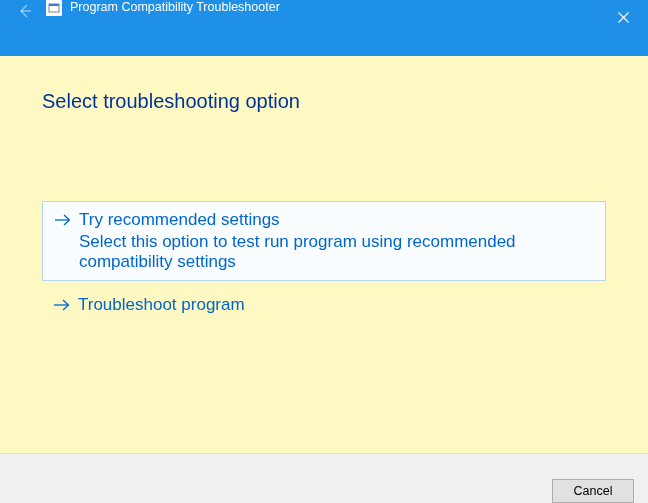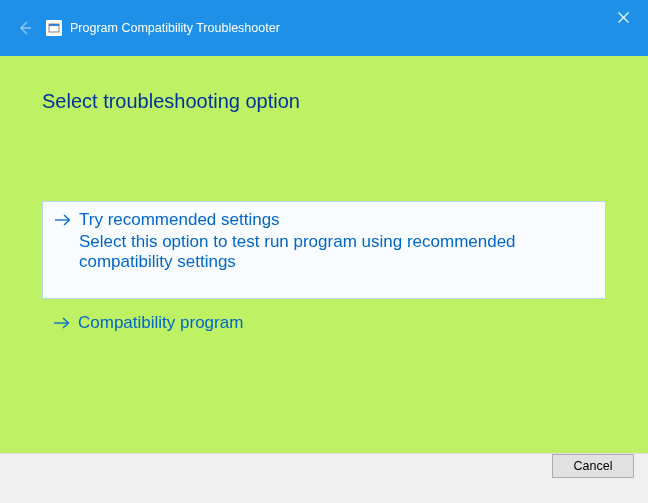"Program Compatibility Troubleshooter" .titlebar { align-items: center -> flex-start }
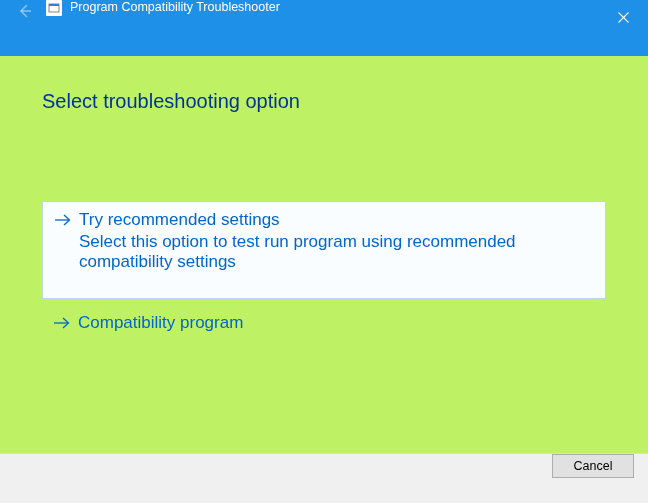"Select troubleshooting option" .content { background: #bef264 -> #fef9c3 }
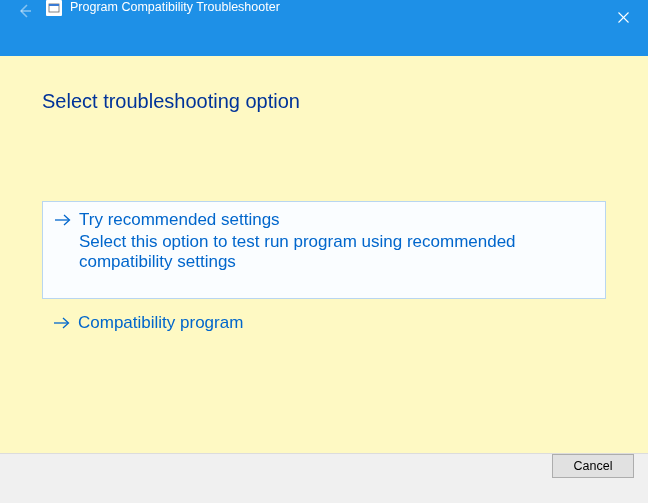"Try recommended settings" .option { padding: 8px 10px 26px 10px -> 8px 10px 8px 10px }
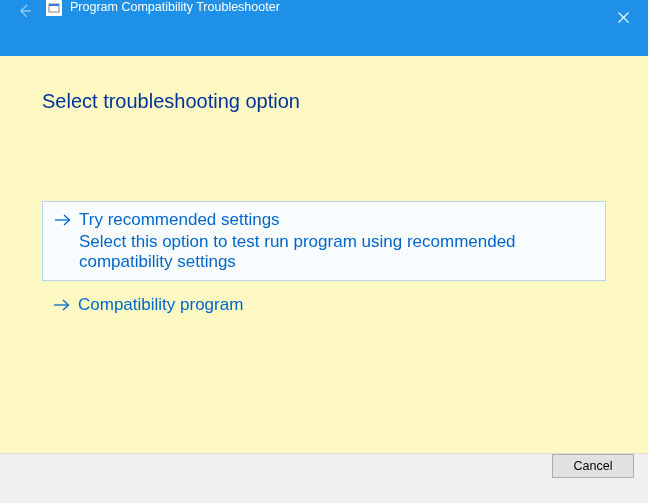"Compatibility program" span { text: Compatibility -> Troubleshoot }
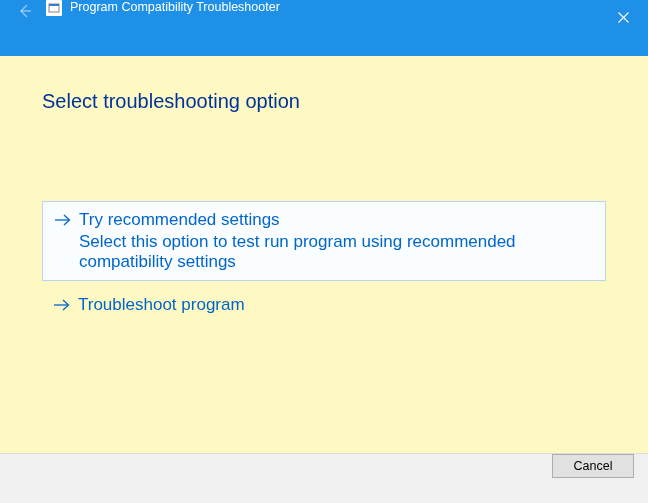"Cancel" .footer { align-items: flex-start -> flex-end }
